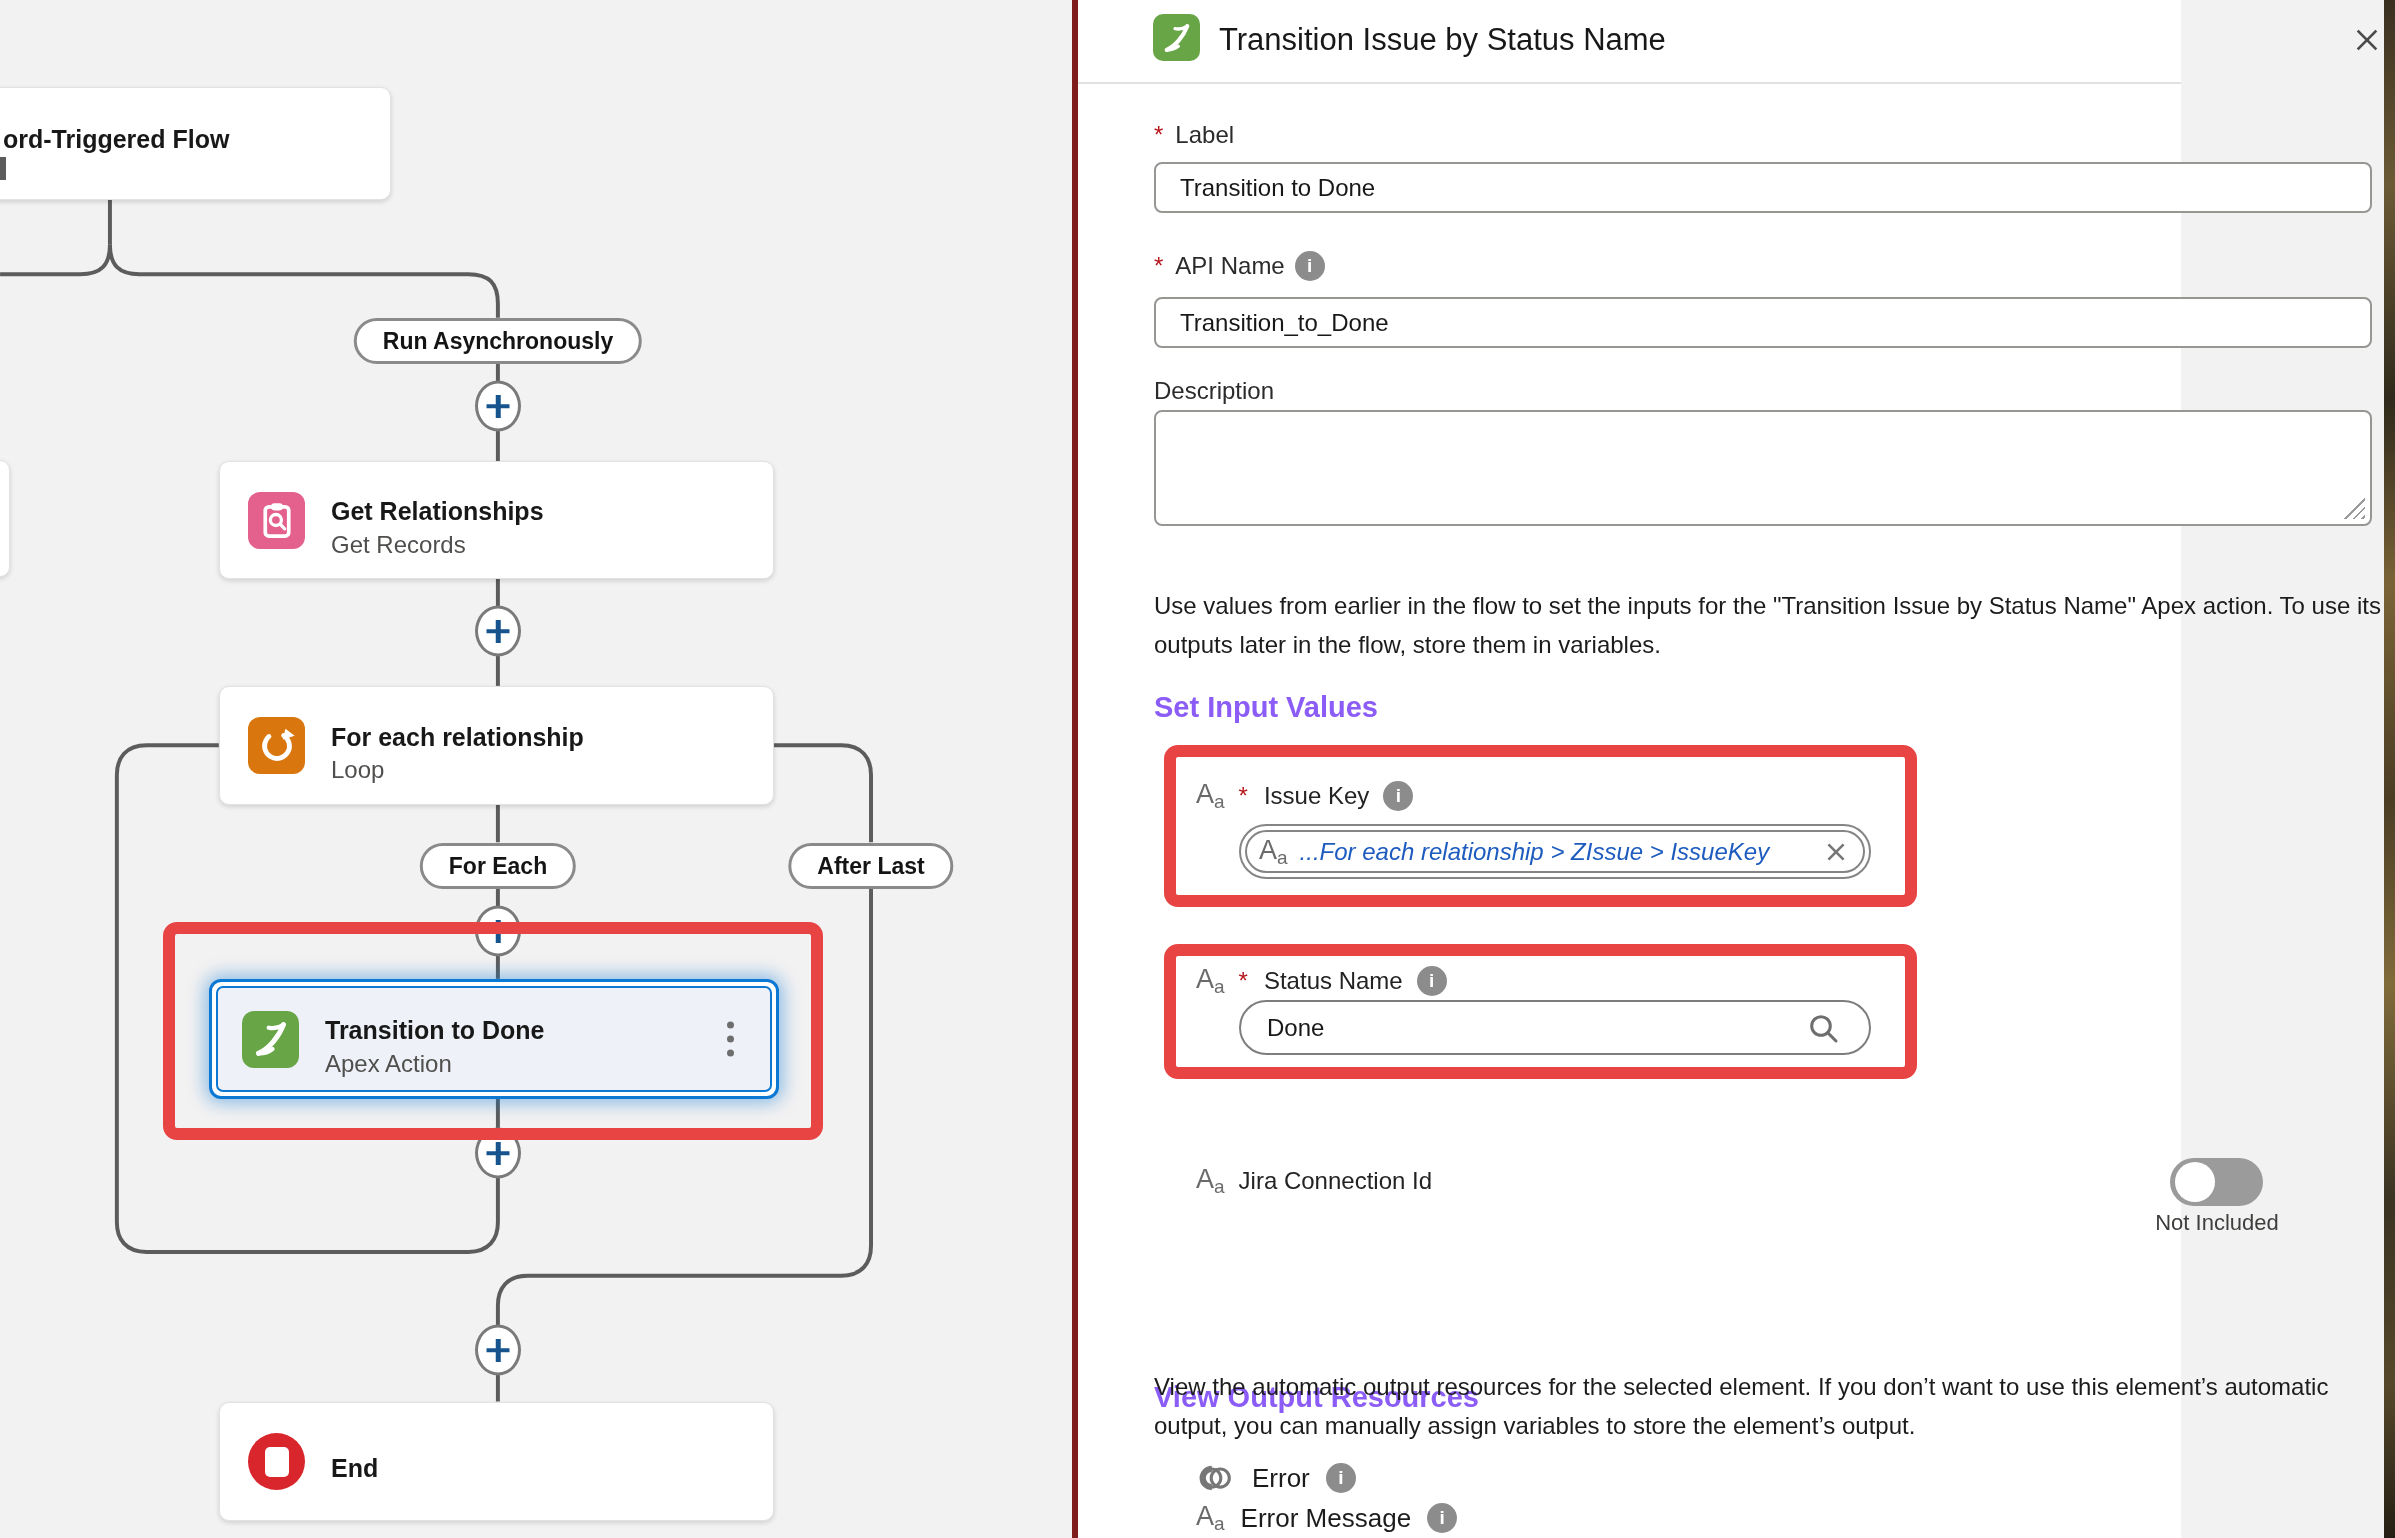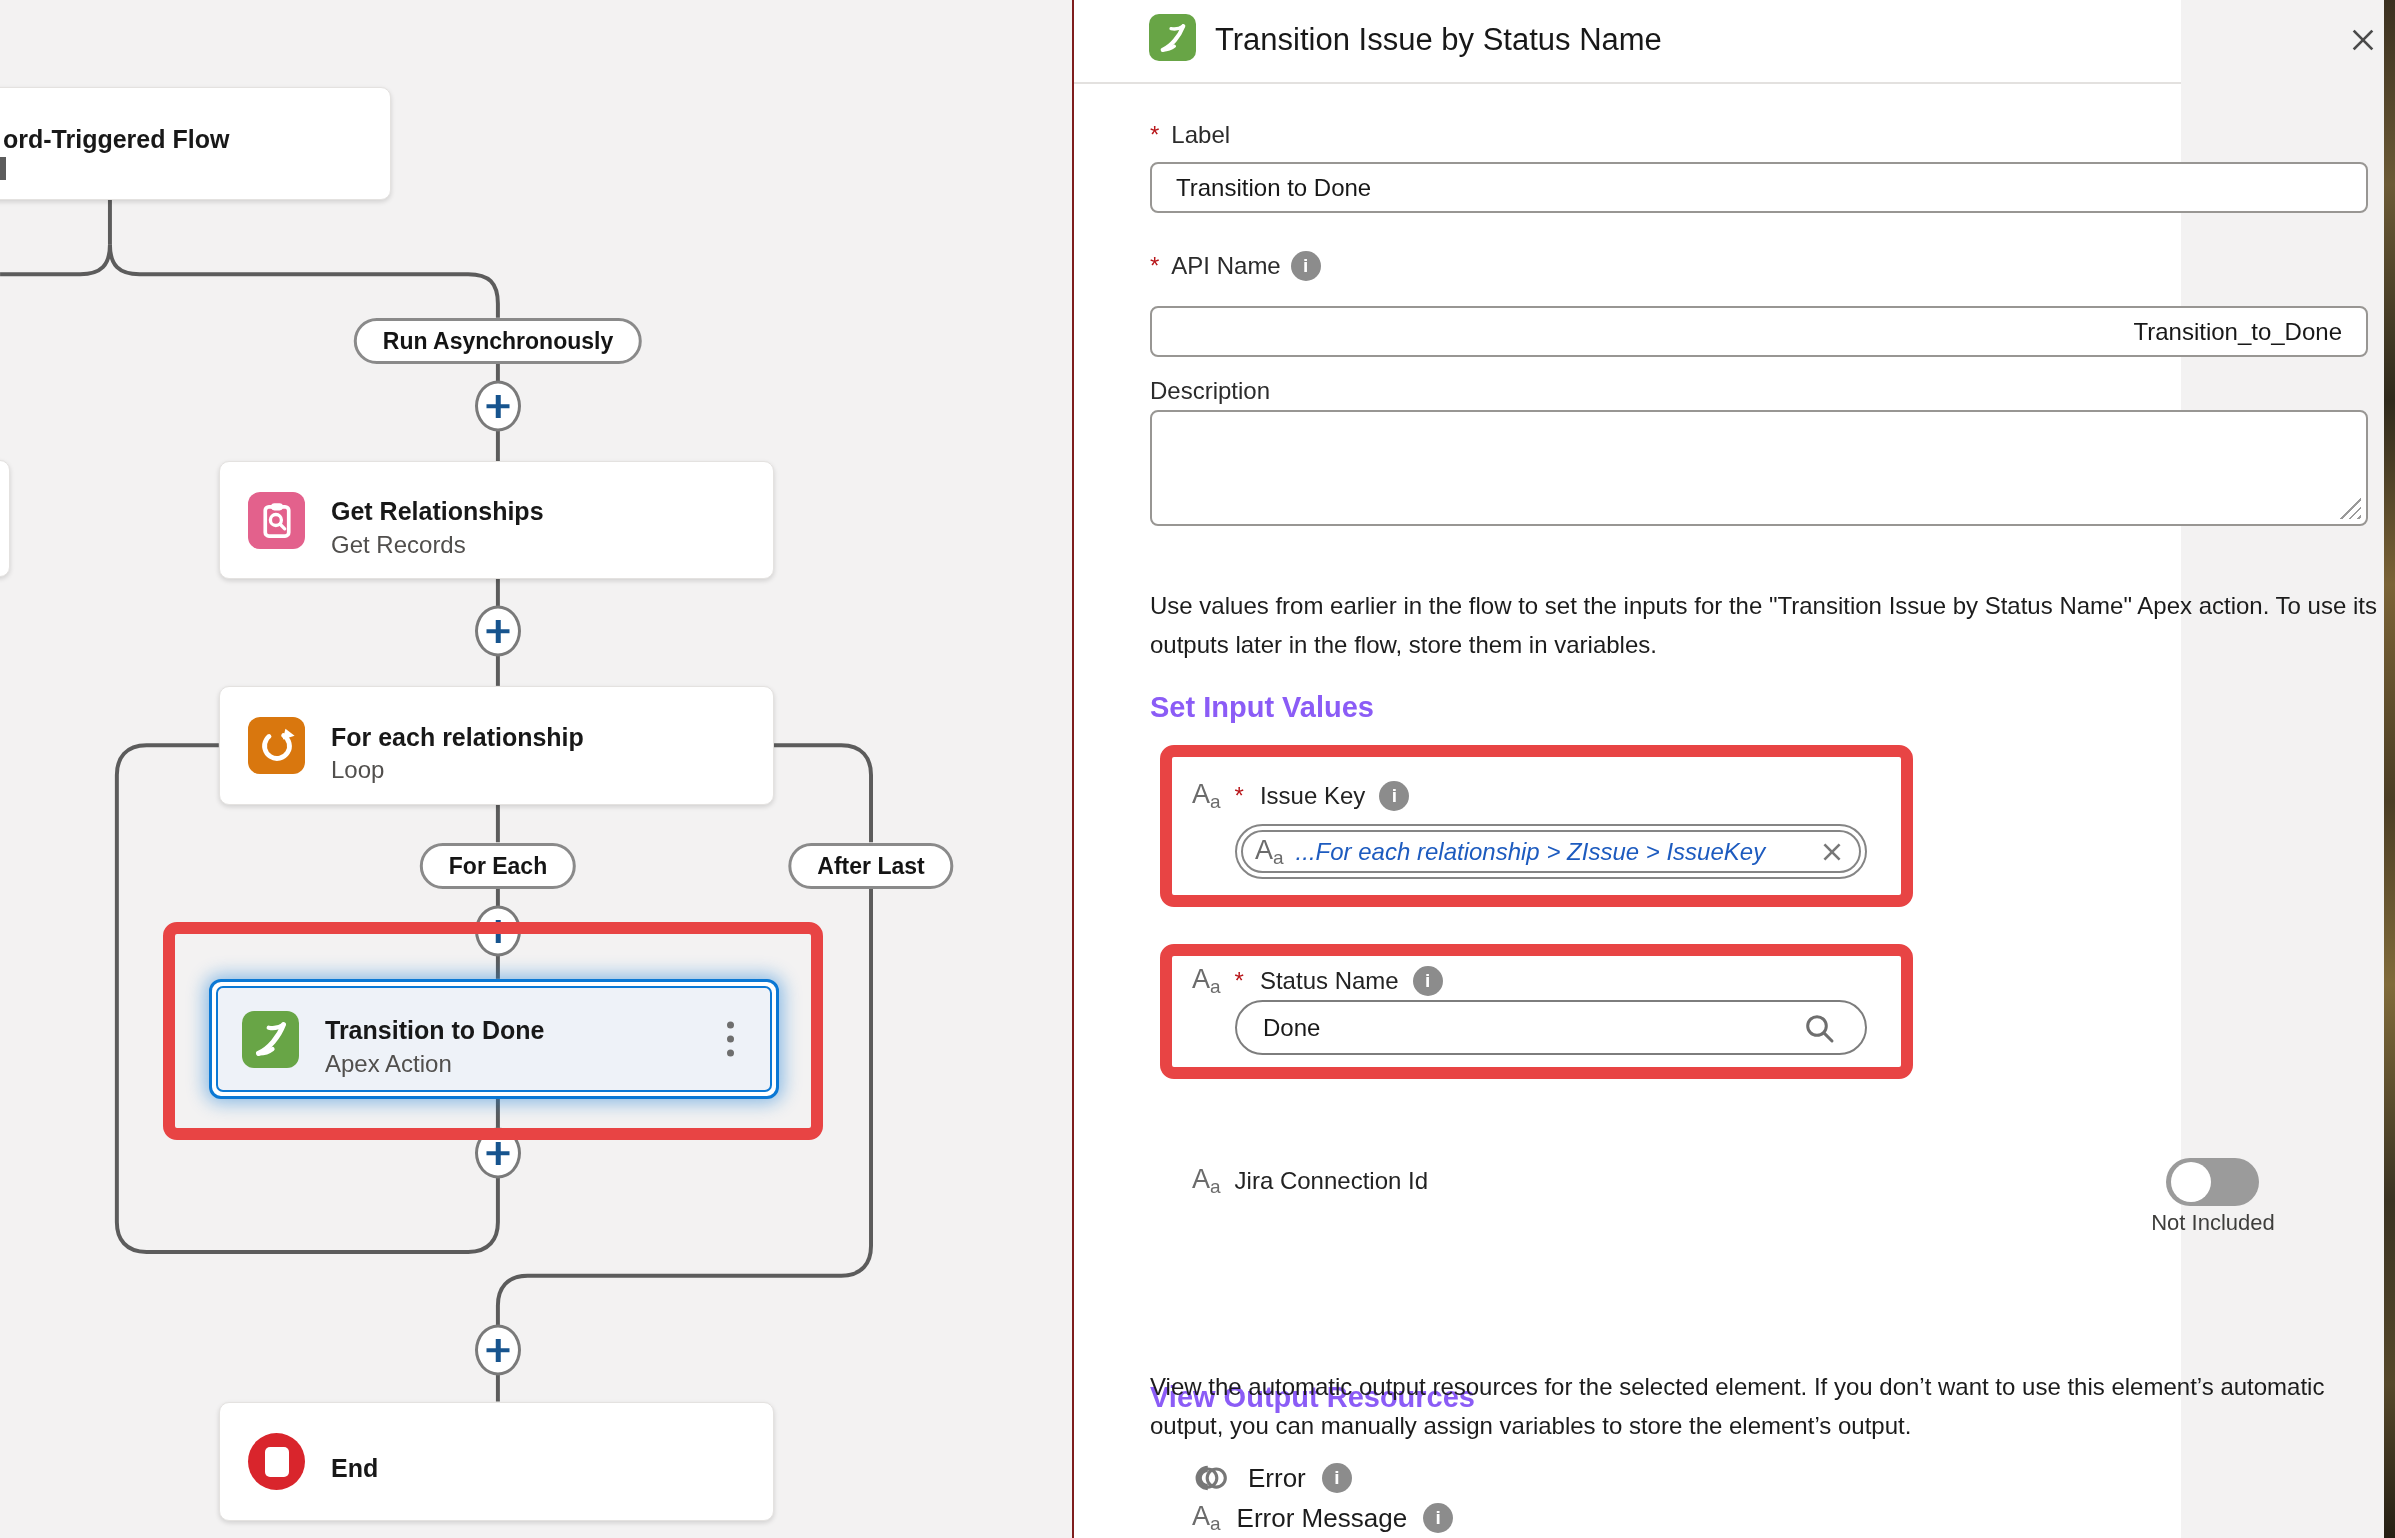"Transition Issue by Status Name" .panel { border-left: 2px solid #7f1d1d -> 6px solid #7f1d1d }
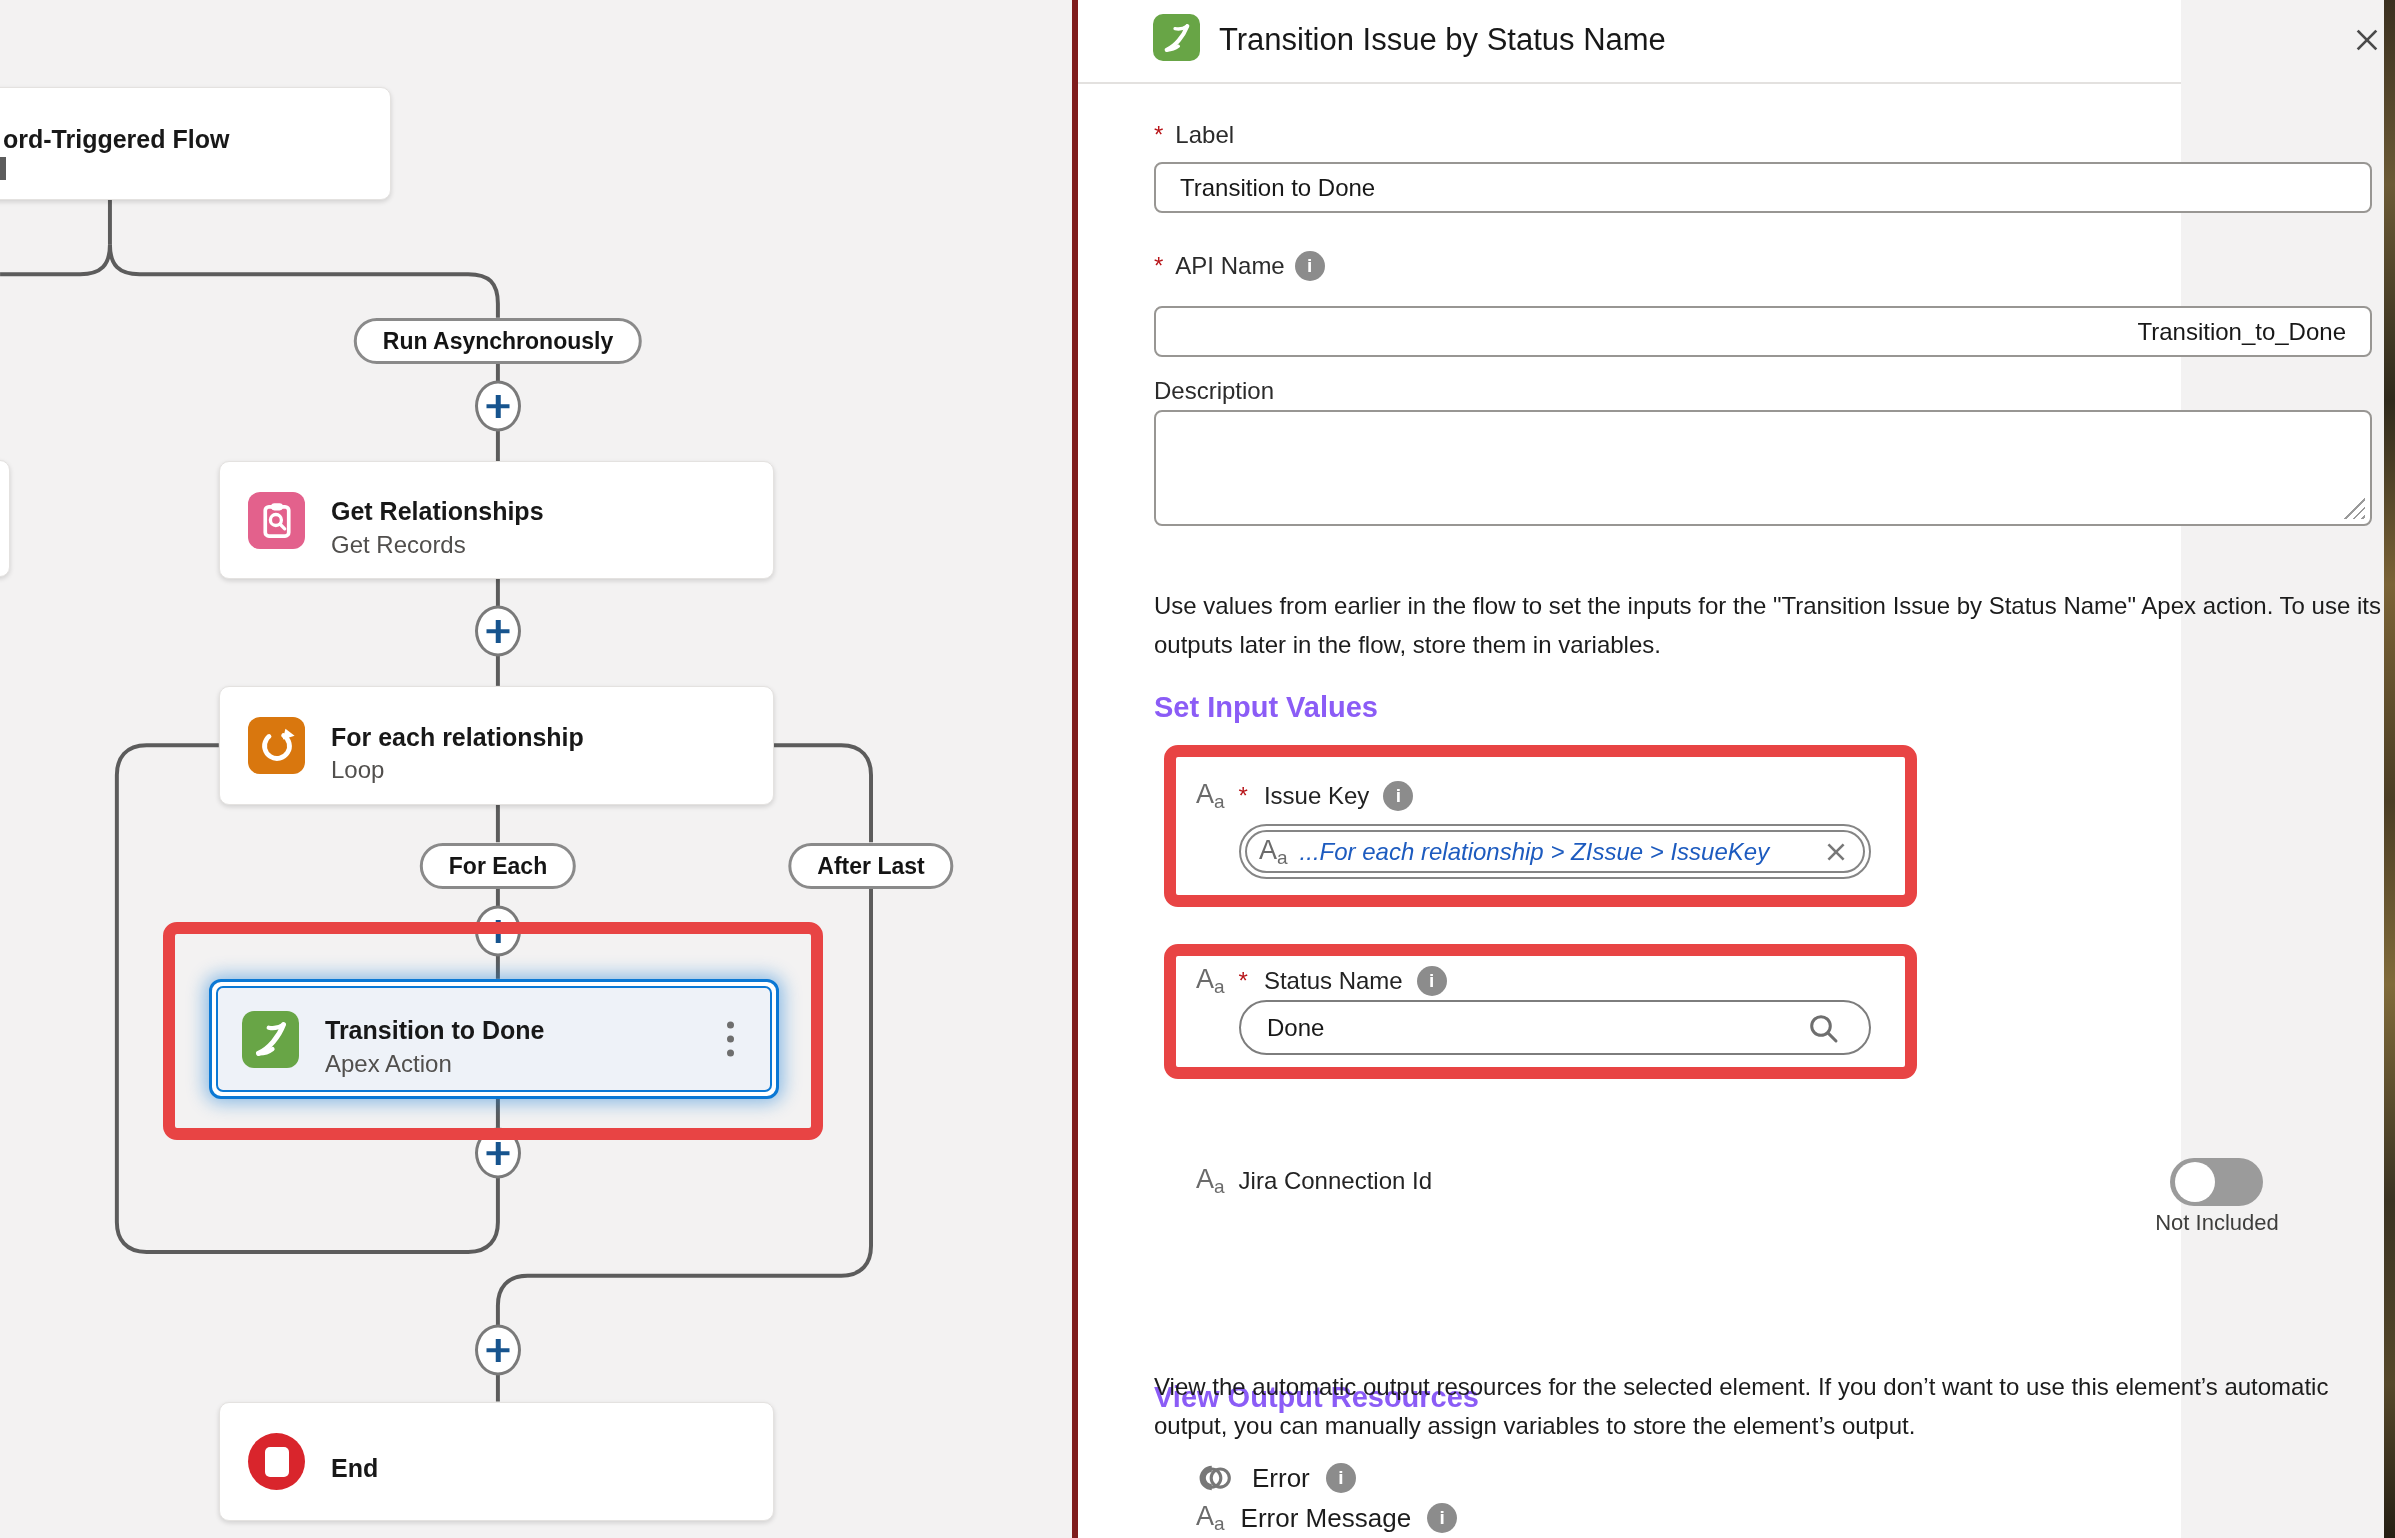"Transition_to_Done" input.tinput { text-align: right -> none; top: 306px -> 297px }
